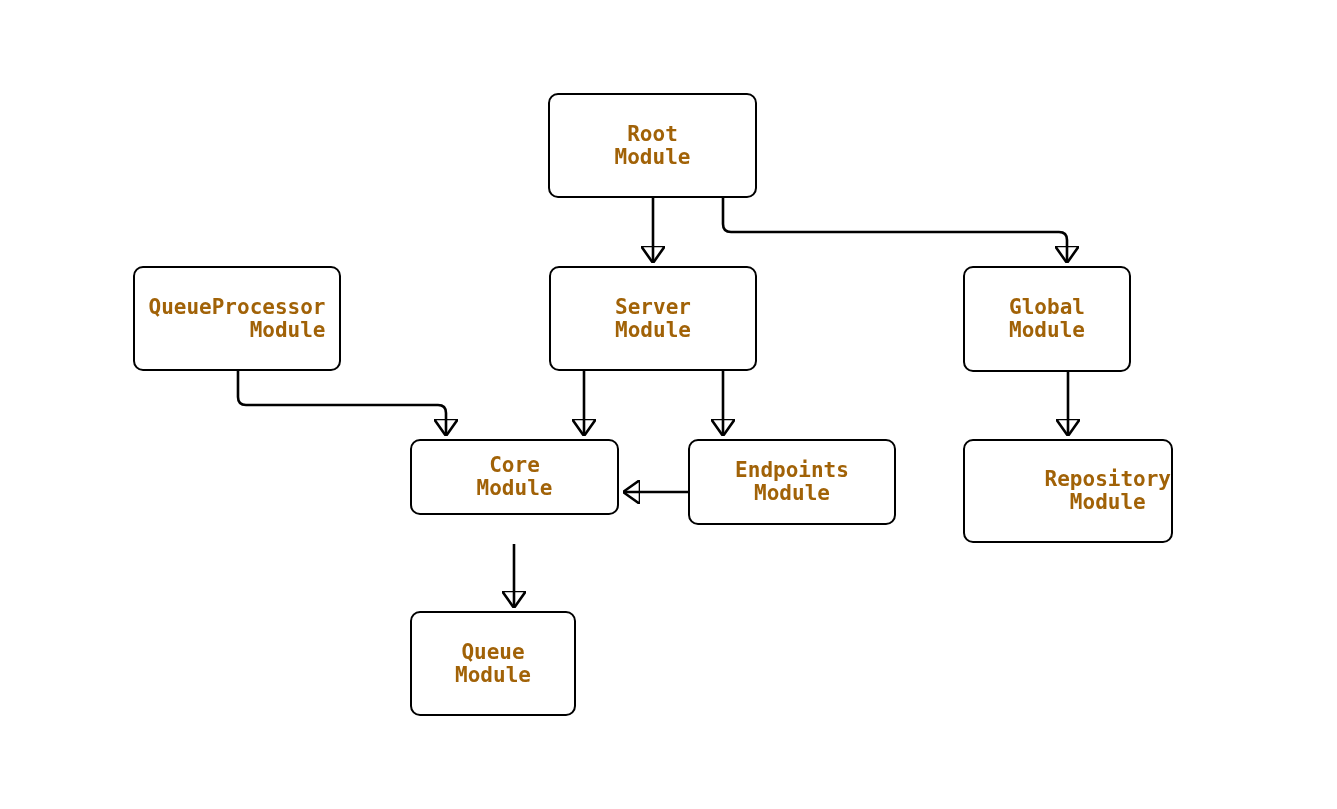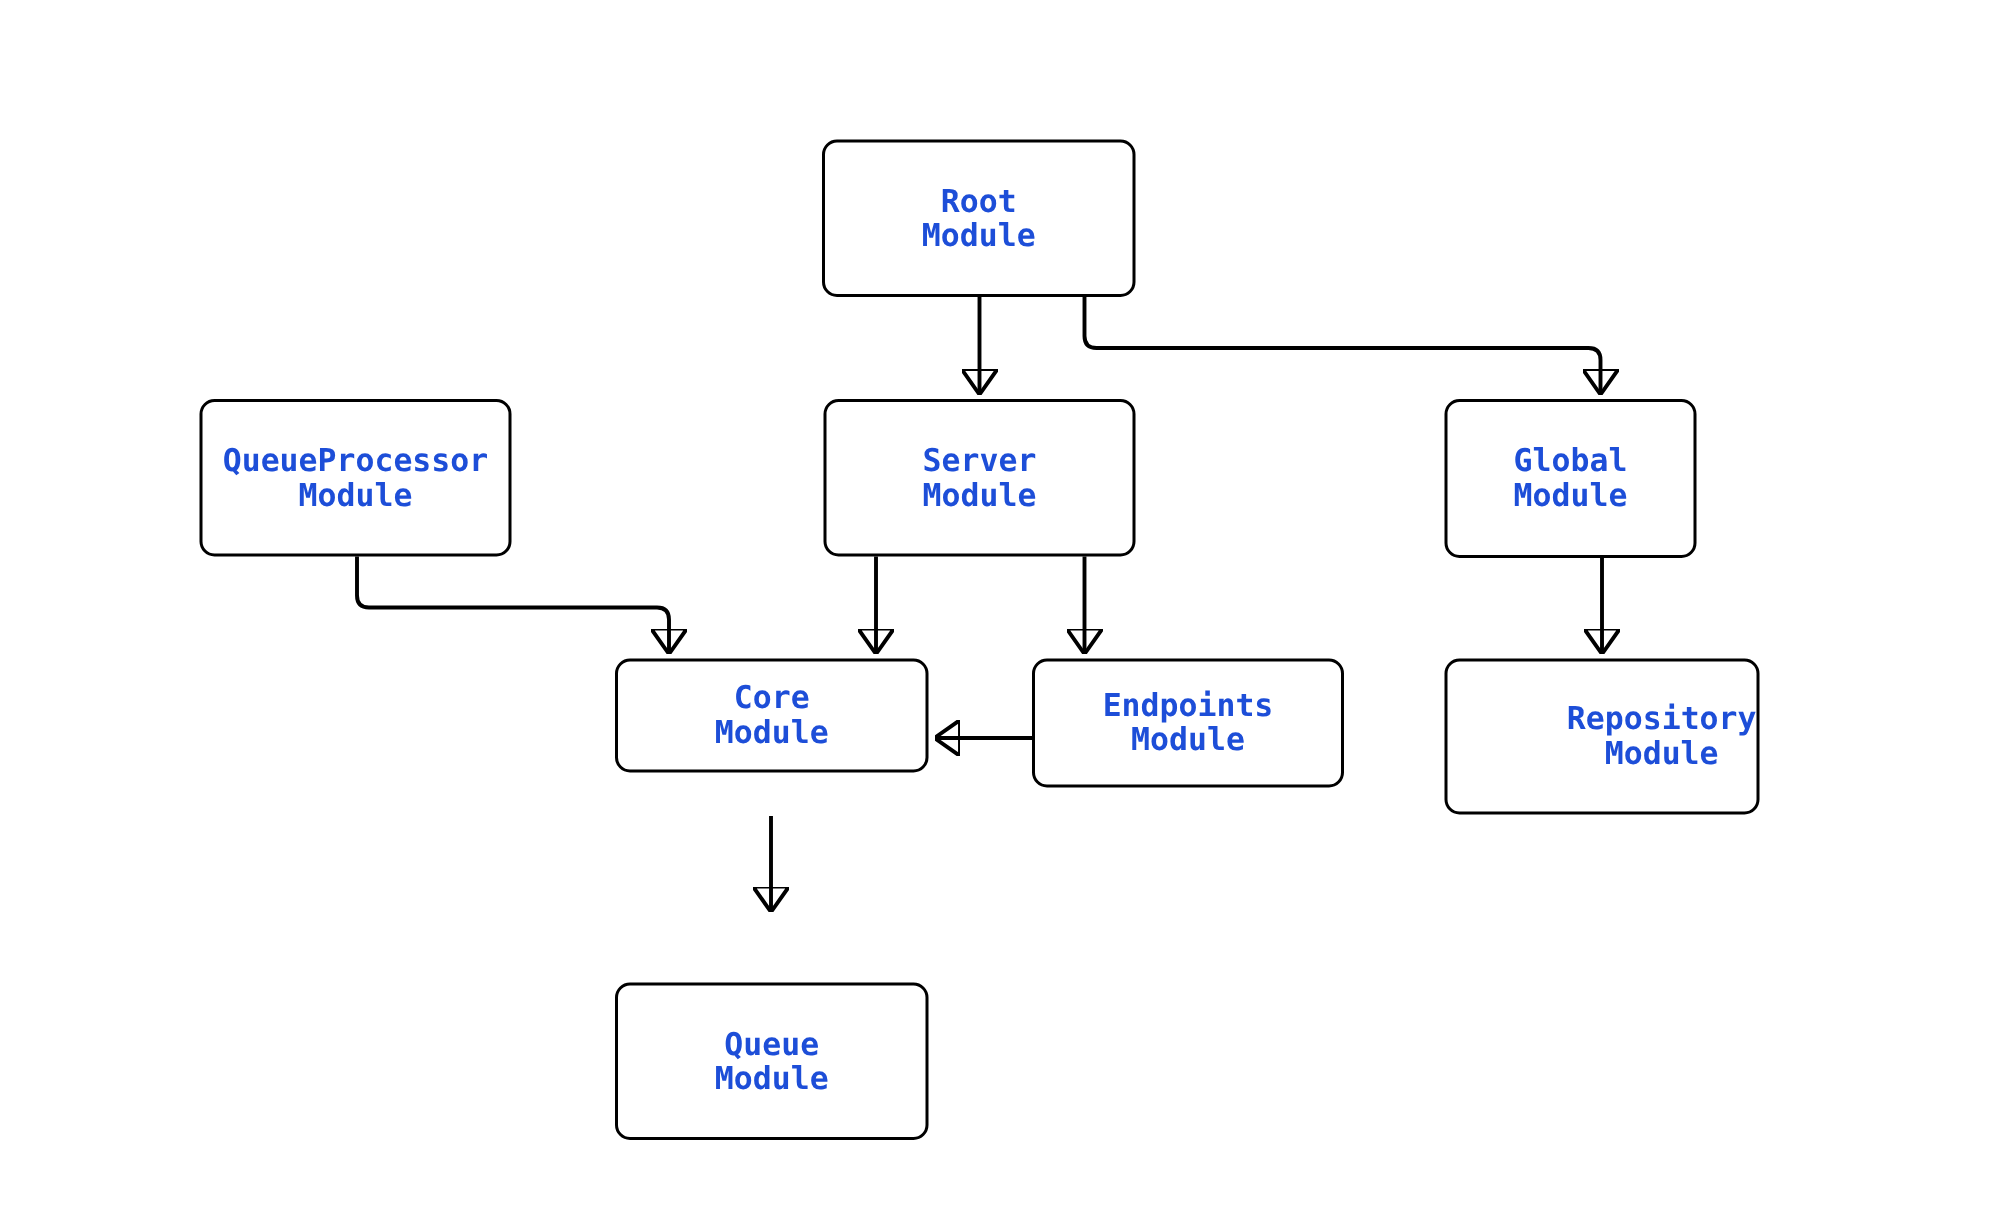"Root" .node-label { color: #1d4ed8 -> #a16207 }
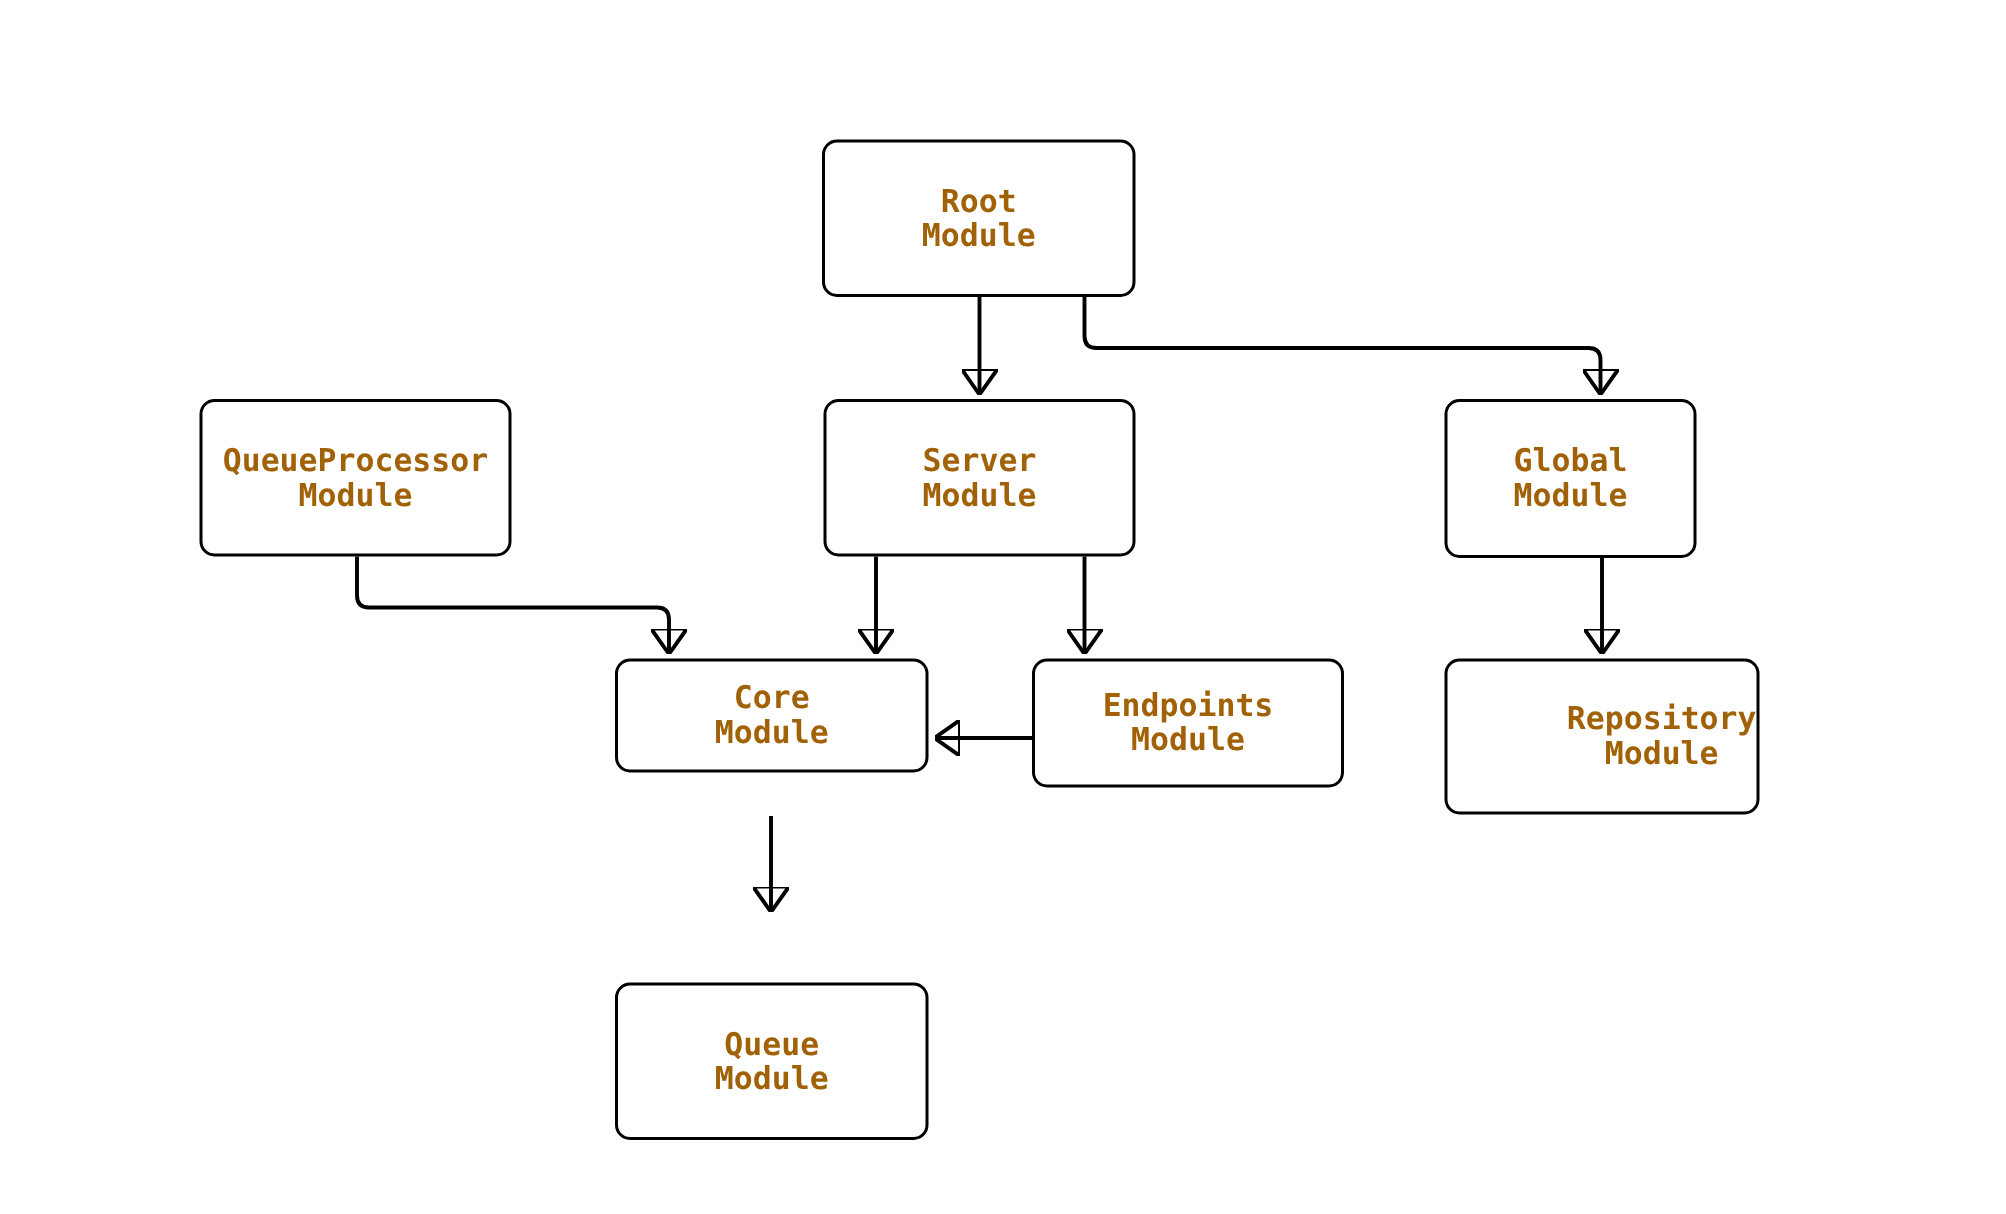"QueueProcessor" div.node { text-align: none -> right }
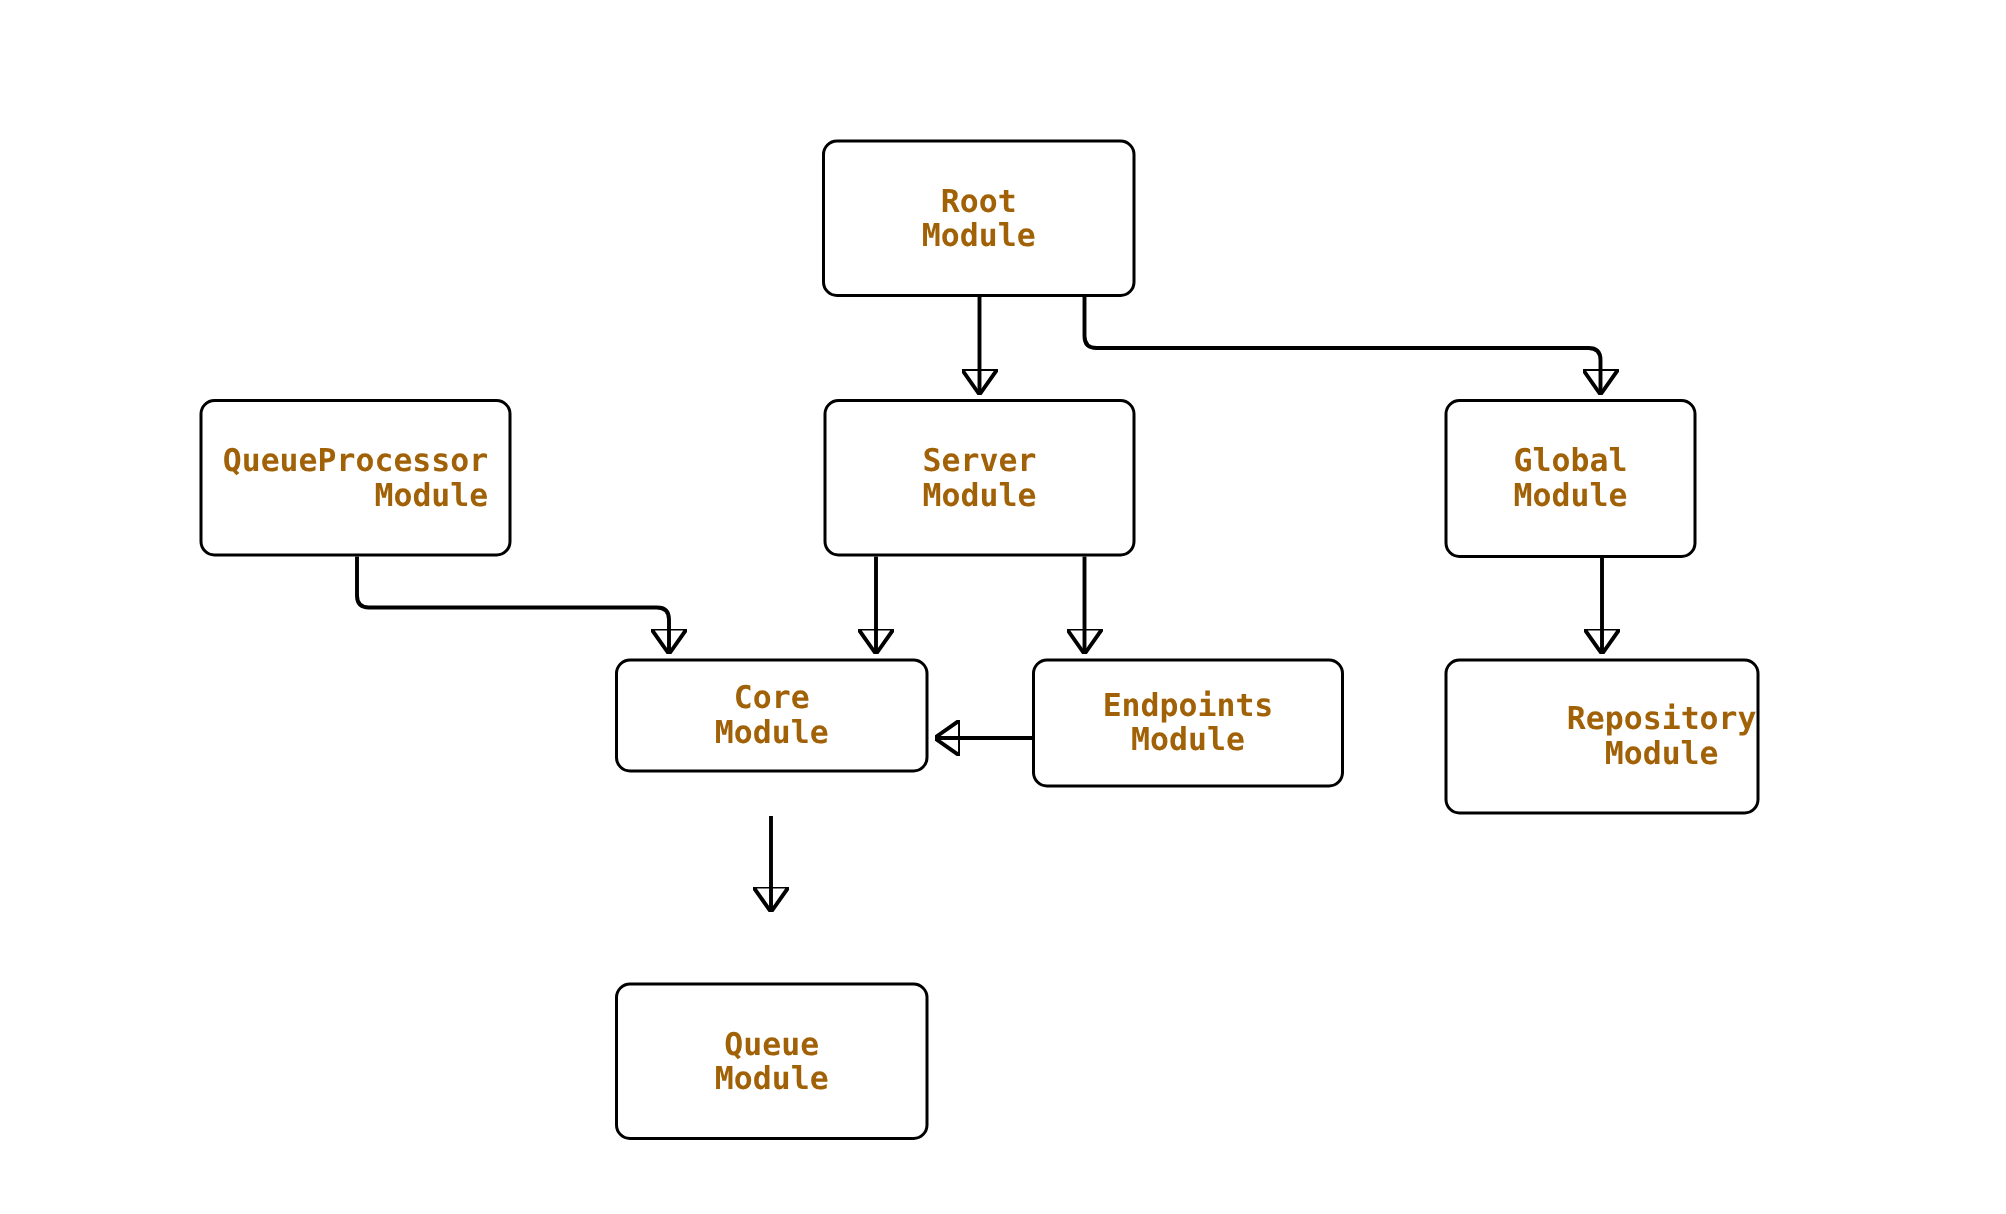"Queue" div.node { margin-top: 44px -> none; width: 209px -> 166px }
